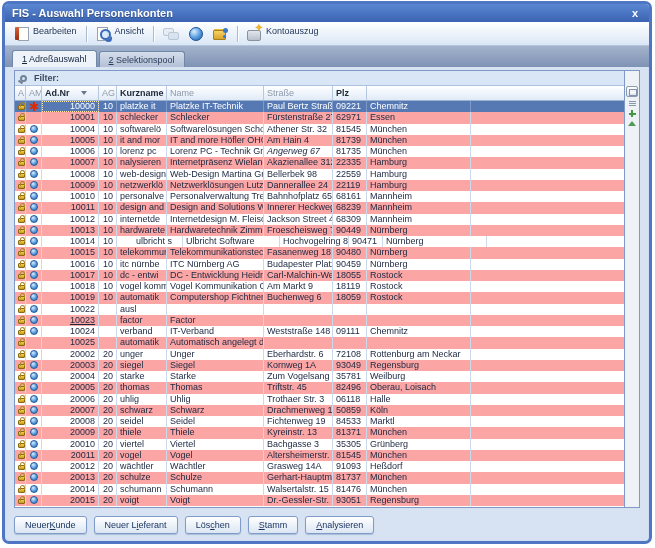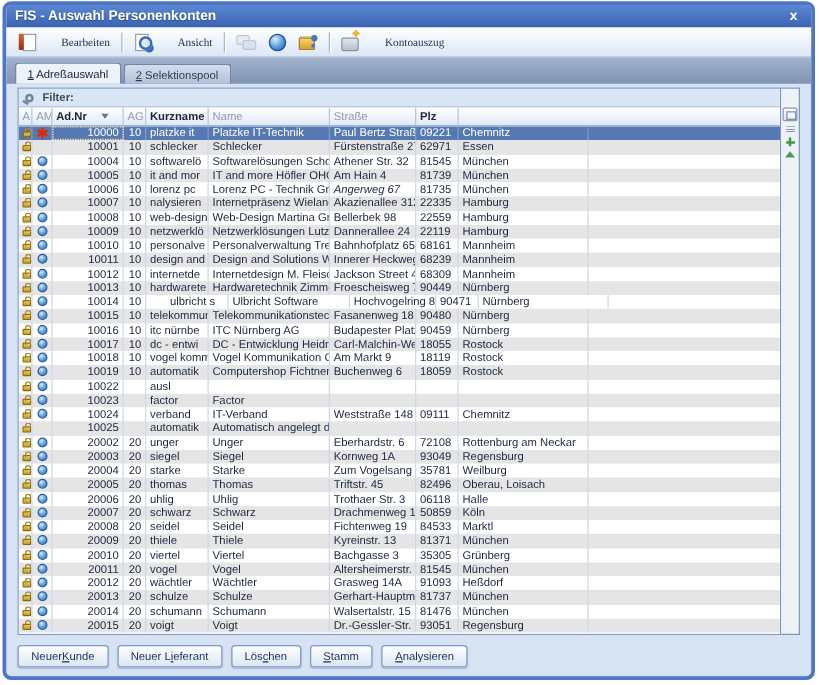"Bearbeiten" .tbtn { align-items: center -> flex-start; font-family: Liberation Serif, serif -> none; gap: 20px -> 4px }
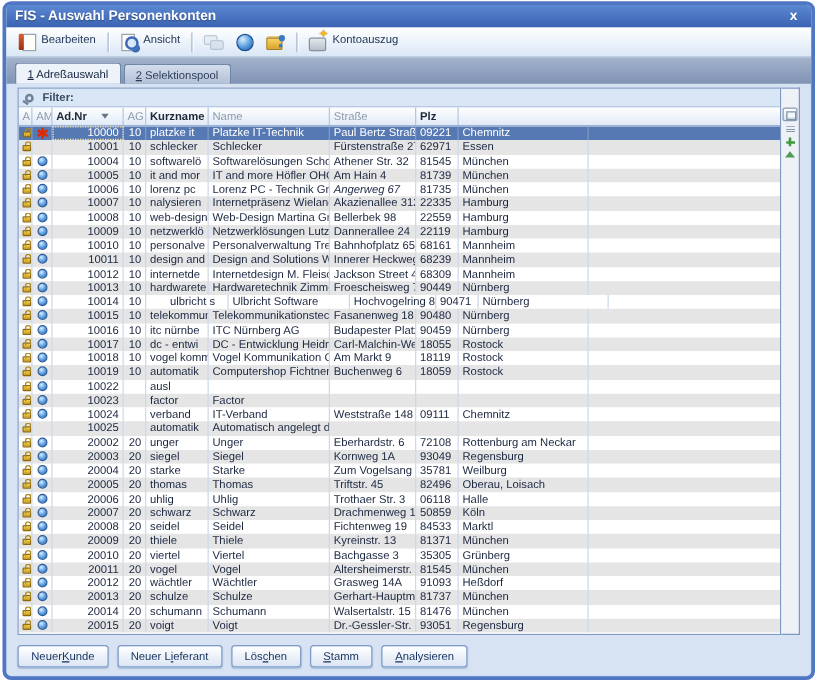"10001" .row.stripe { background: #e5e5e5 -> #fca5a5 }
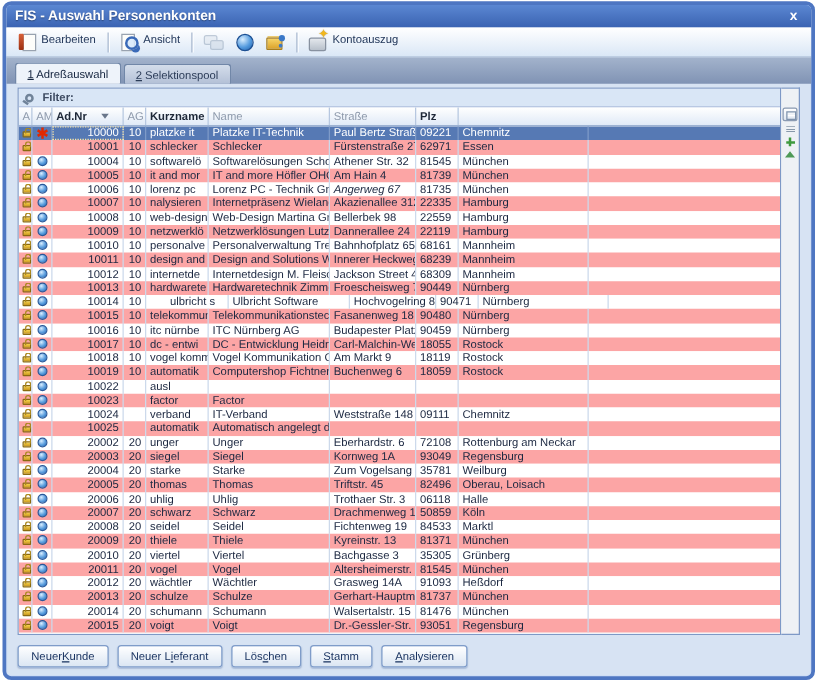"10023" div.cell { text-decoration: none -> underline }
